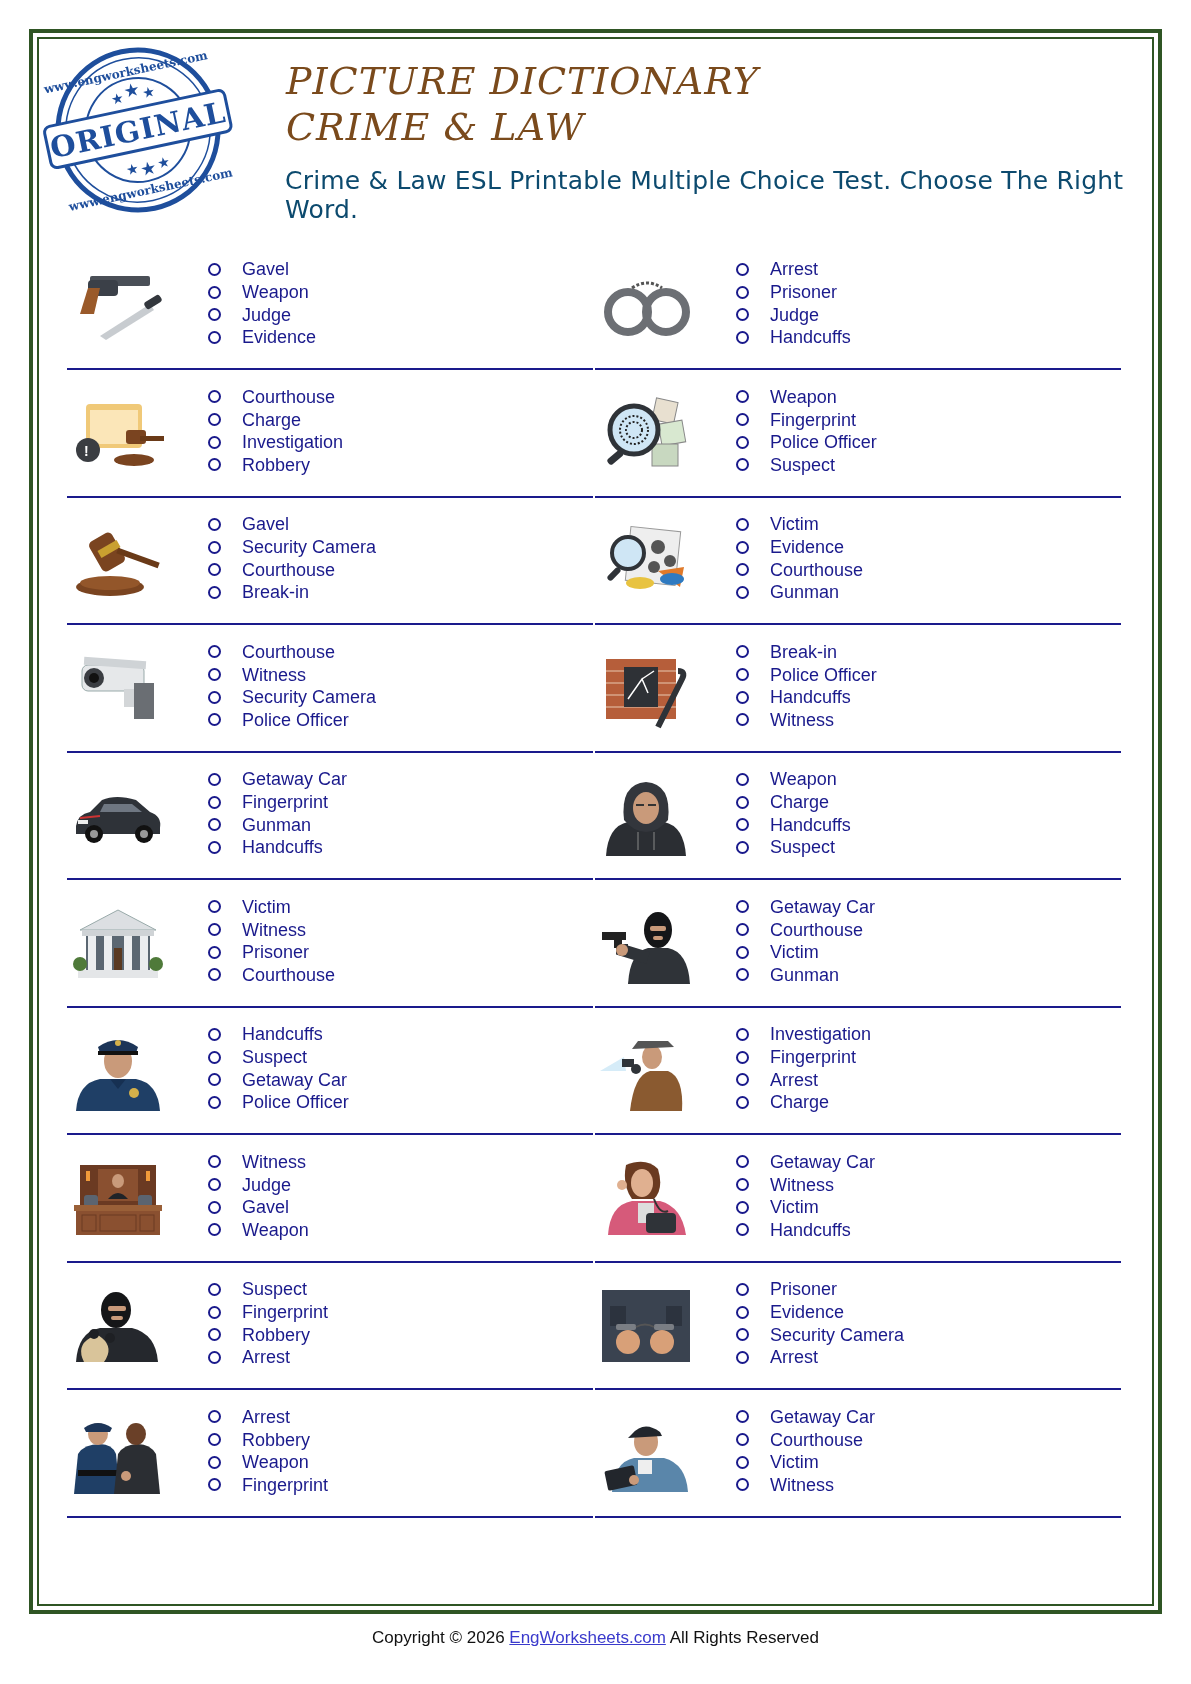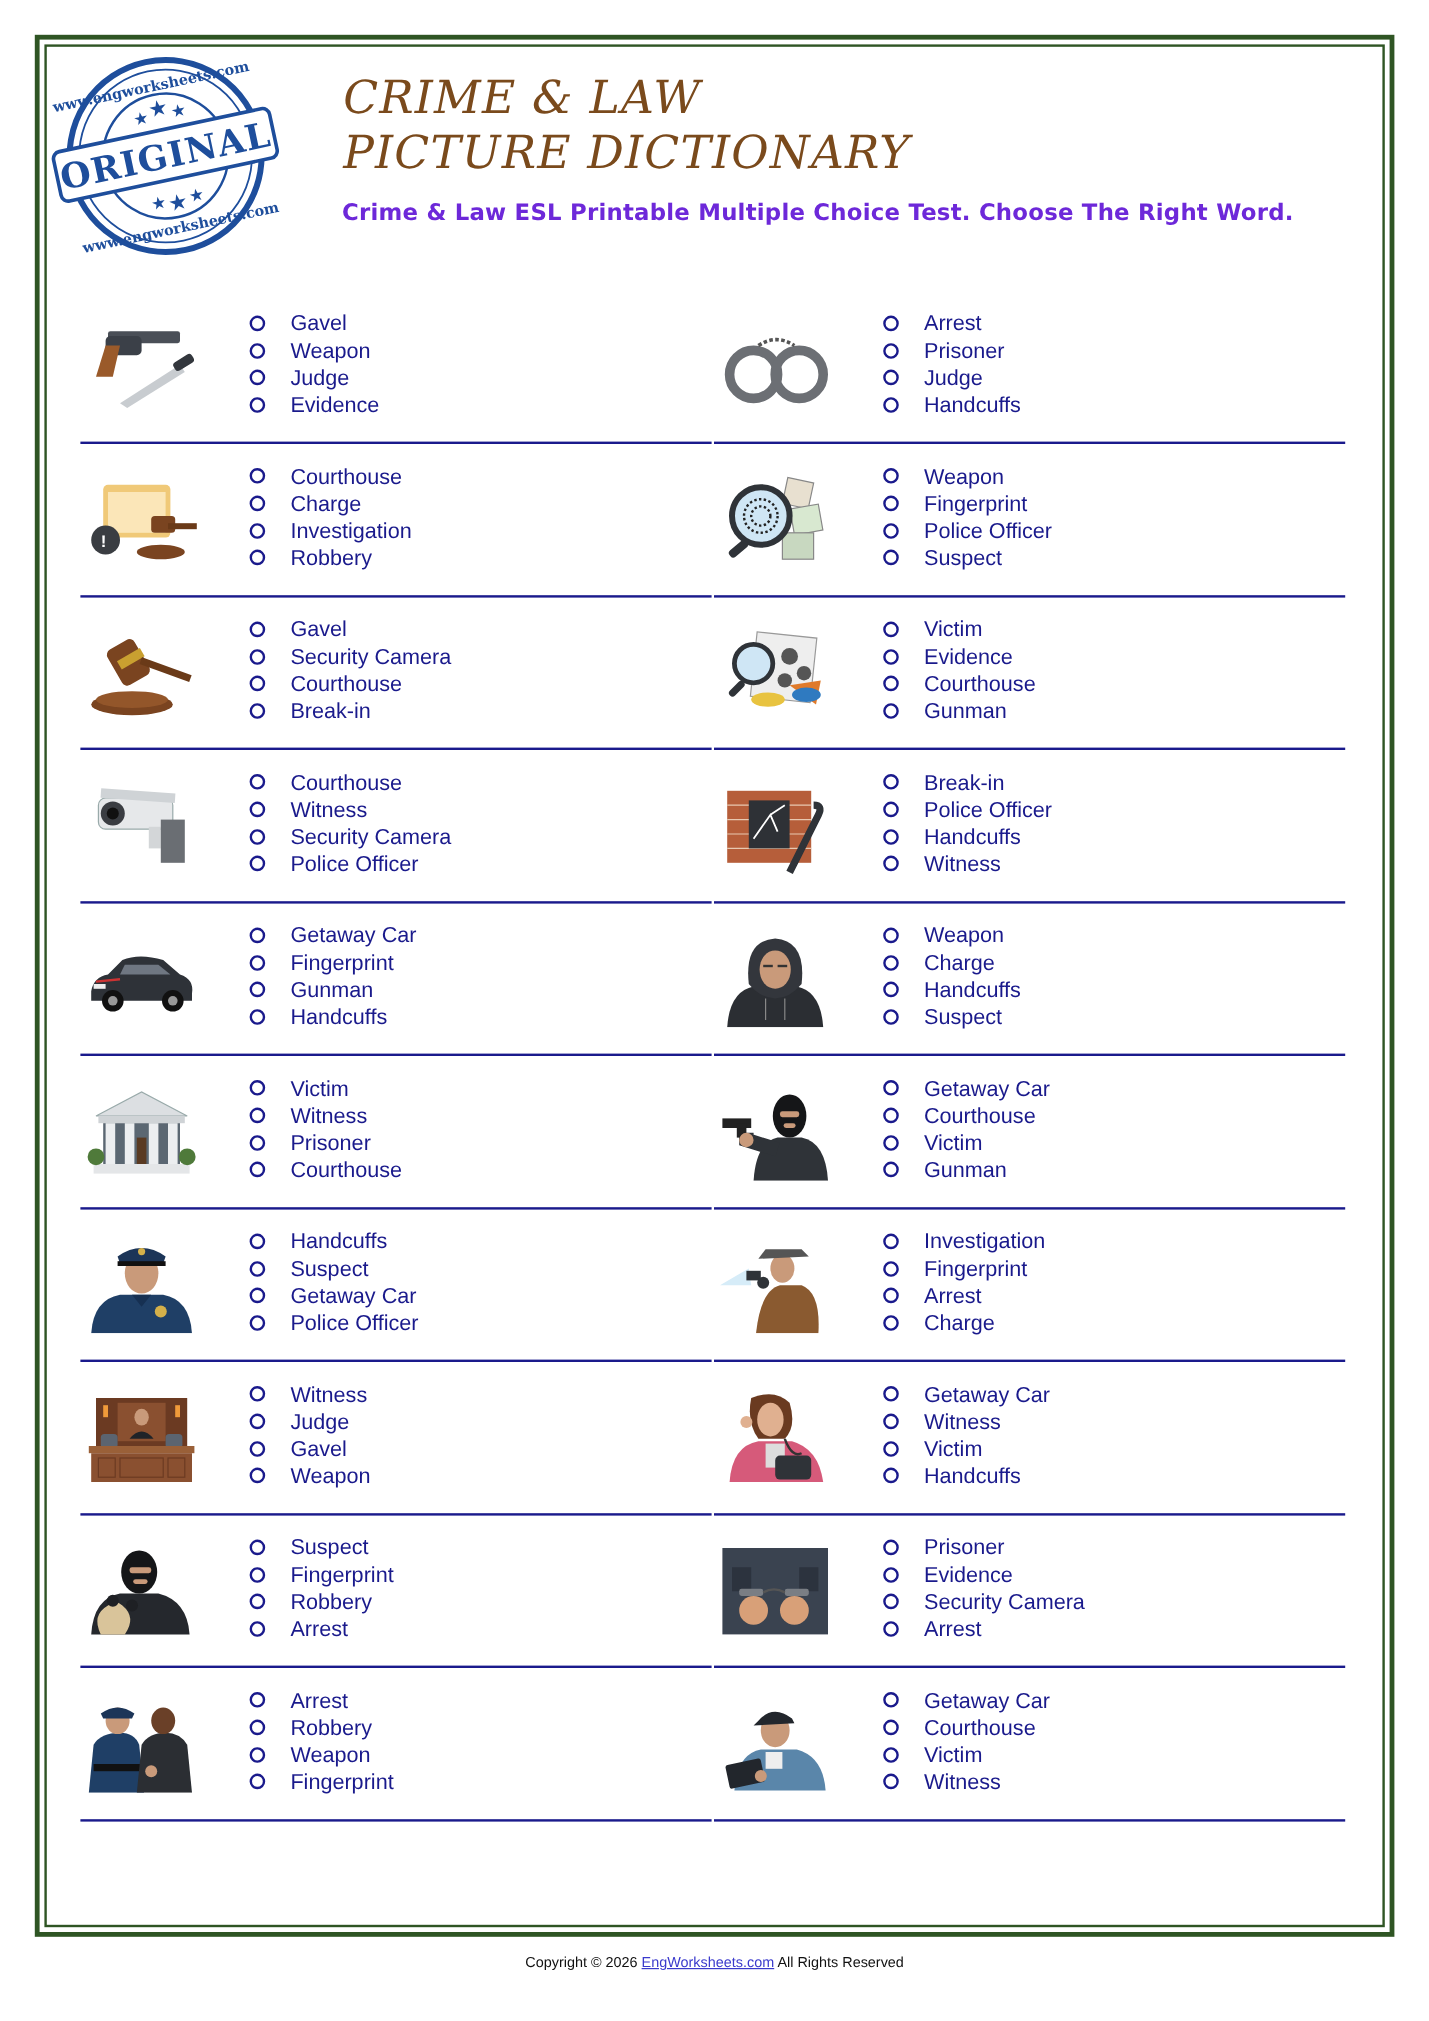"CRIME & LAW" div { order: before "PICTURE DICTIONARY" -> after "PICTURE DICTIONARY" }
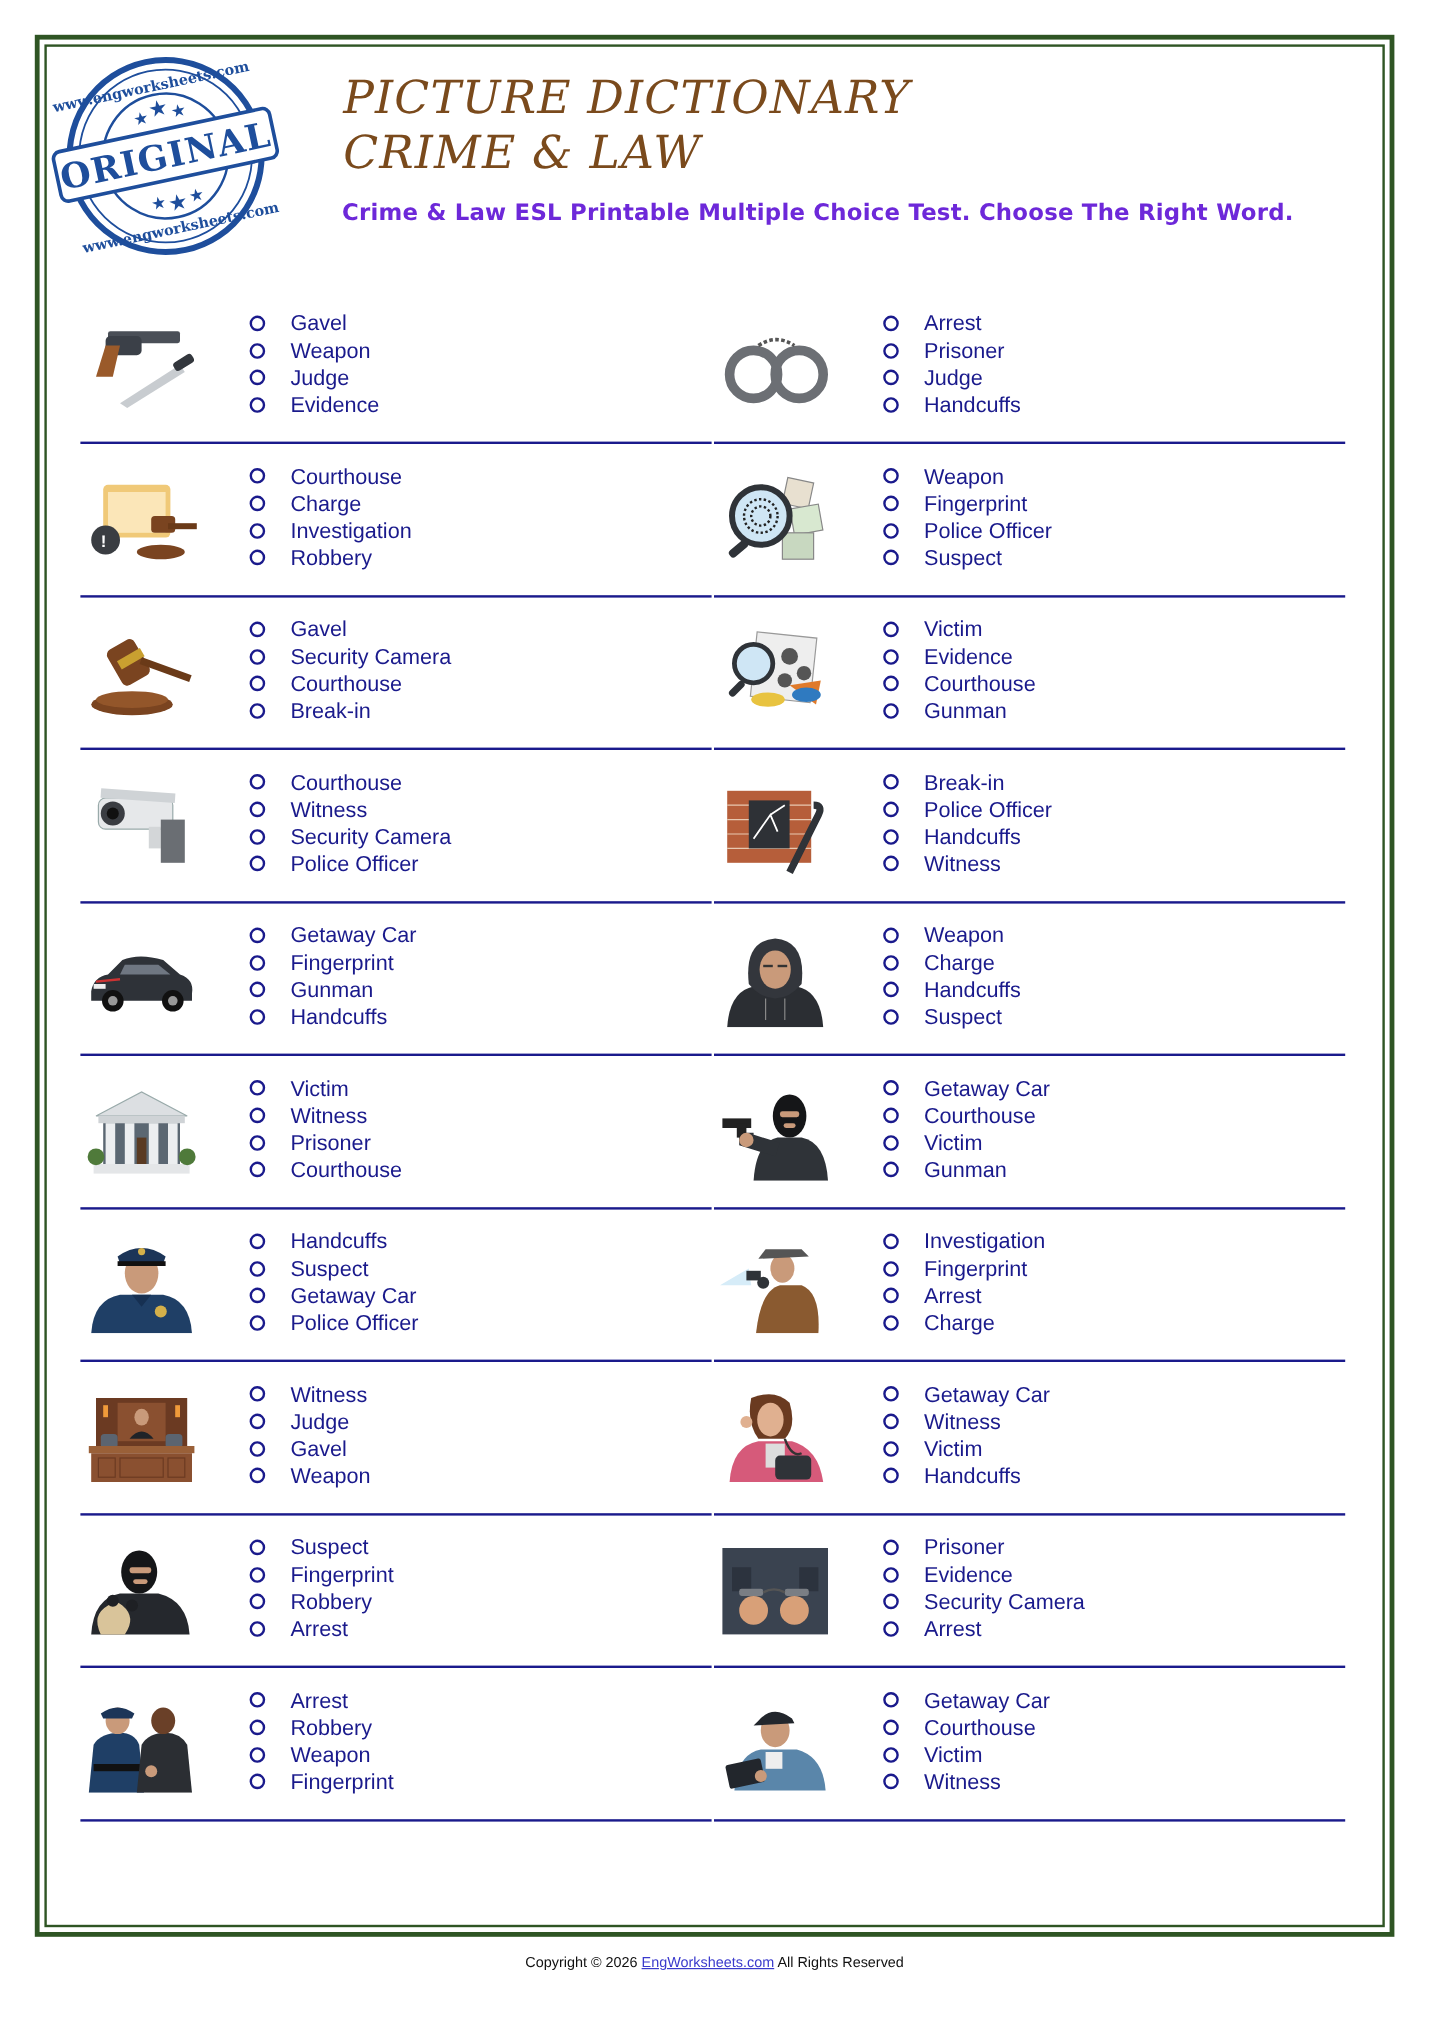"Crime & Law ESL Printable" .subtitle { color: #6d28d9 -> #0c4a6e; font-size: 19px -> 25px; font-weight: bold -> normal }
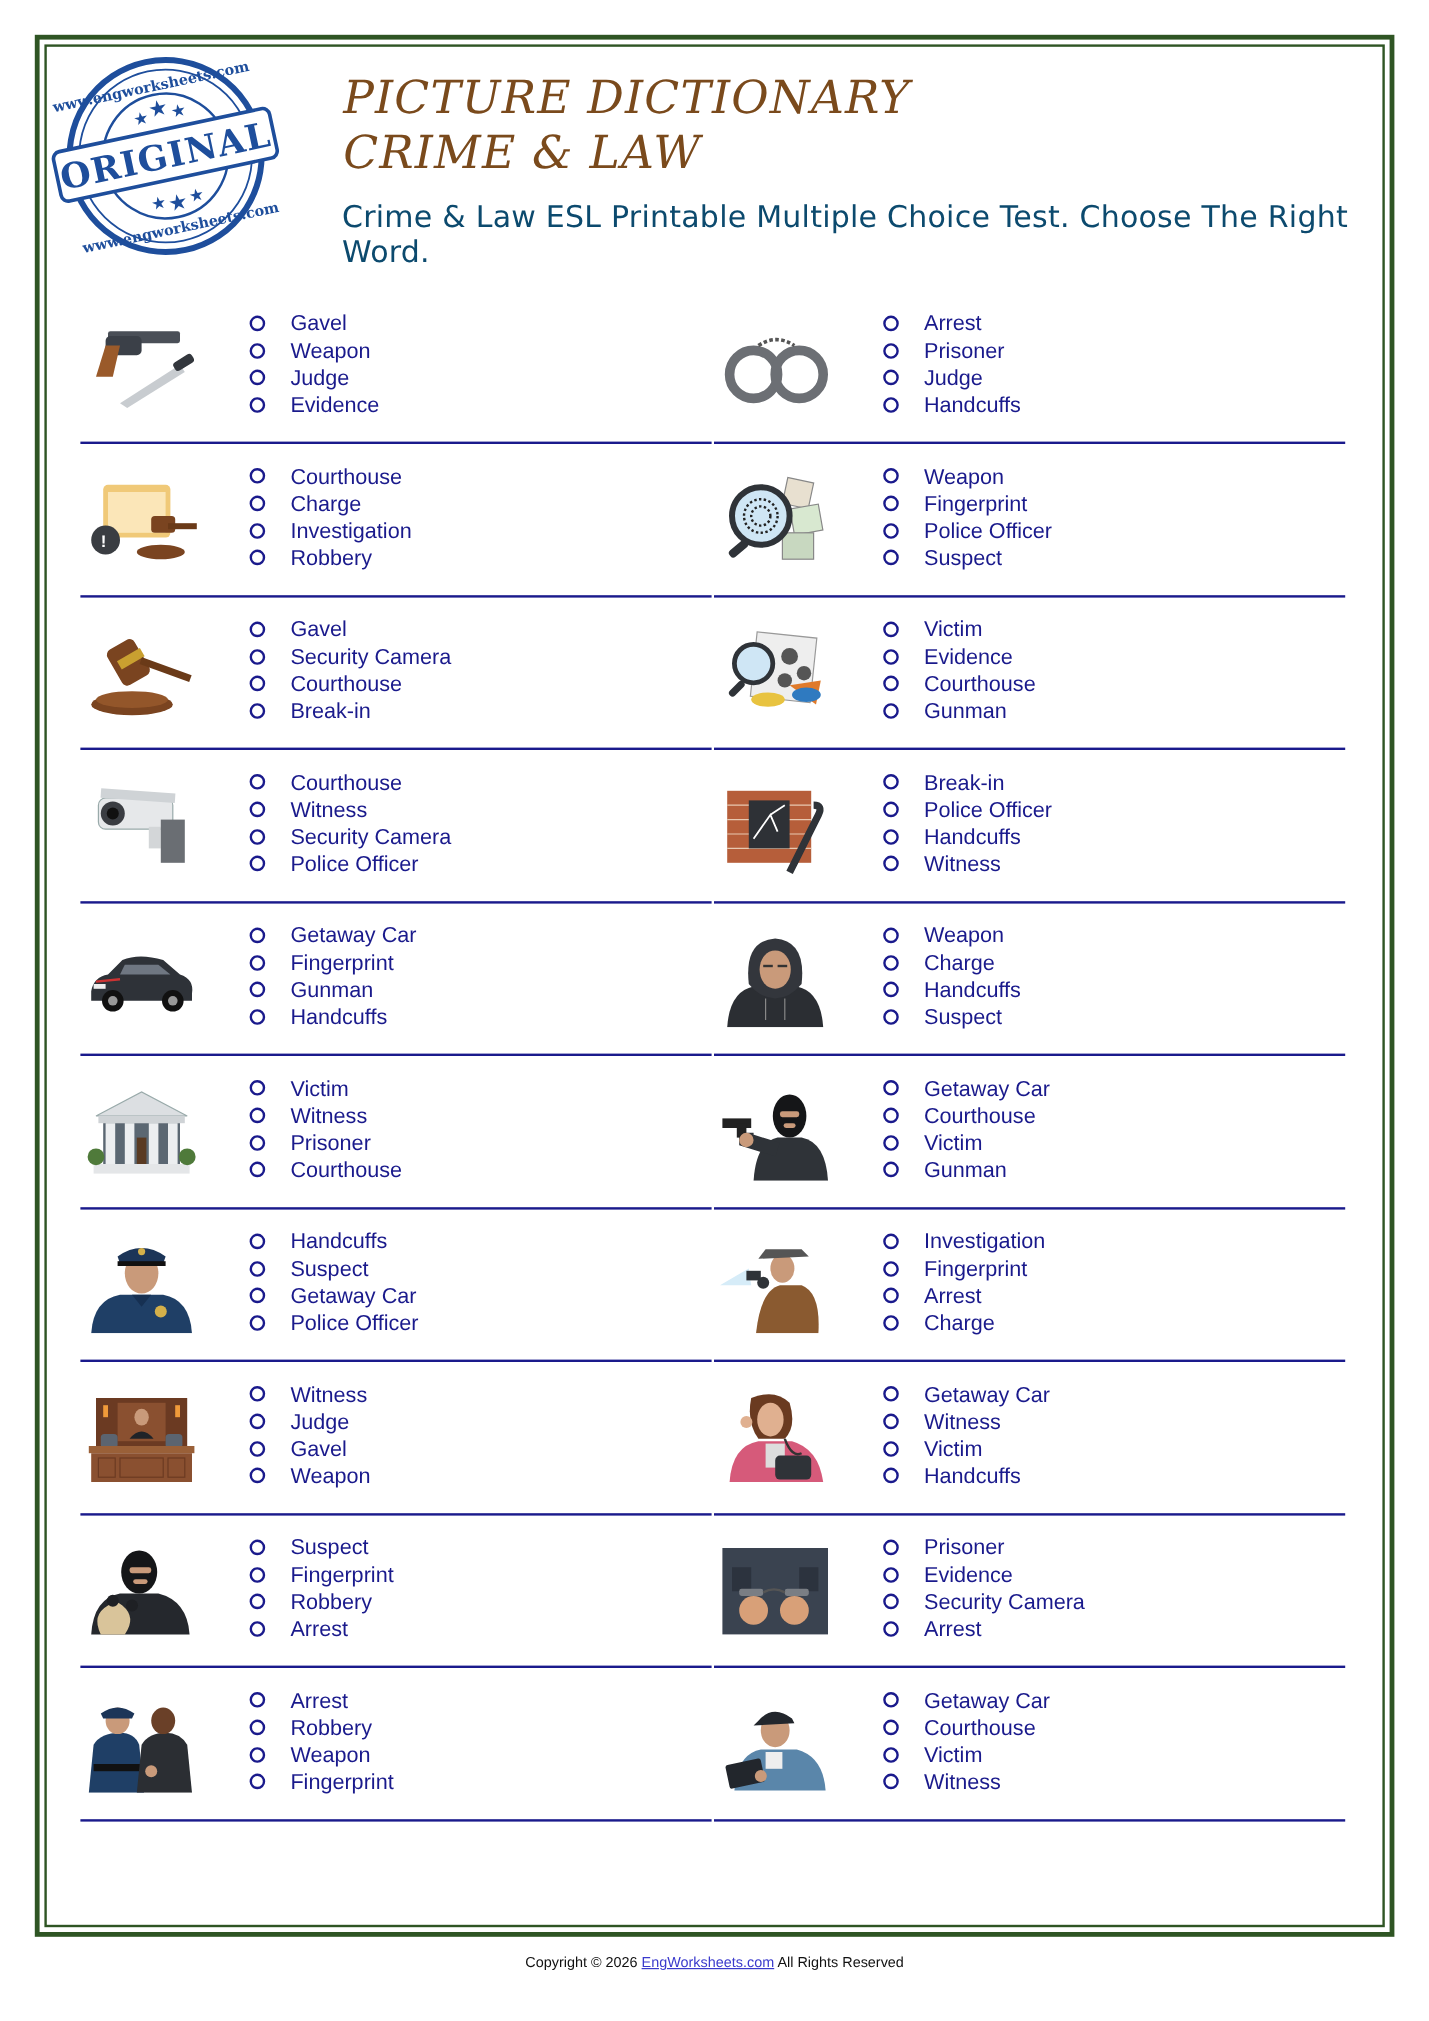"Copyright © 2026 EngWorksheets.com All" .footer { font-size: 12px -> 17px }
